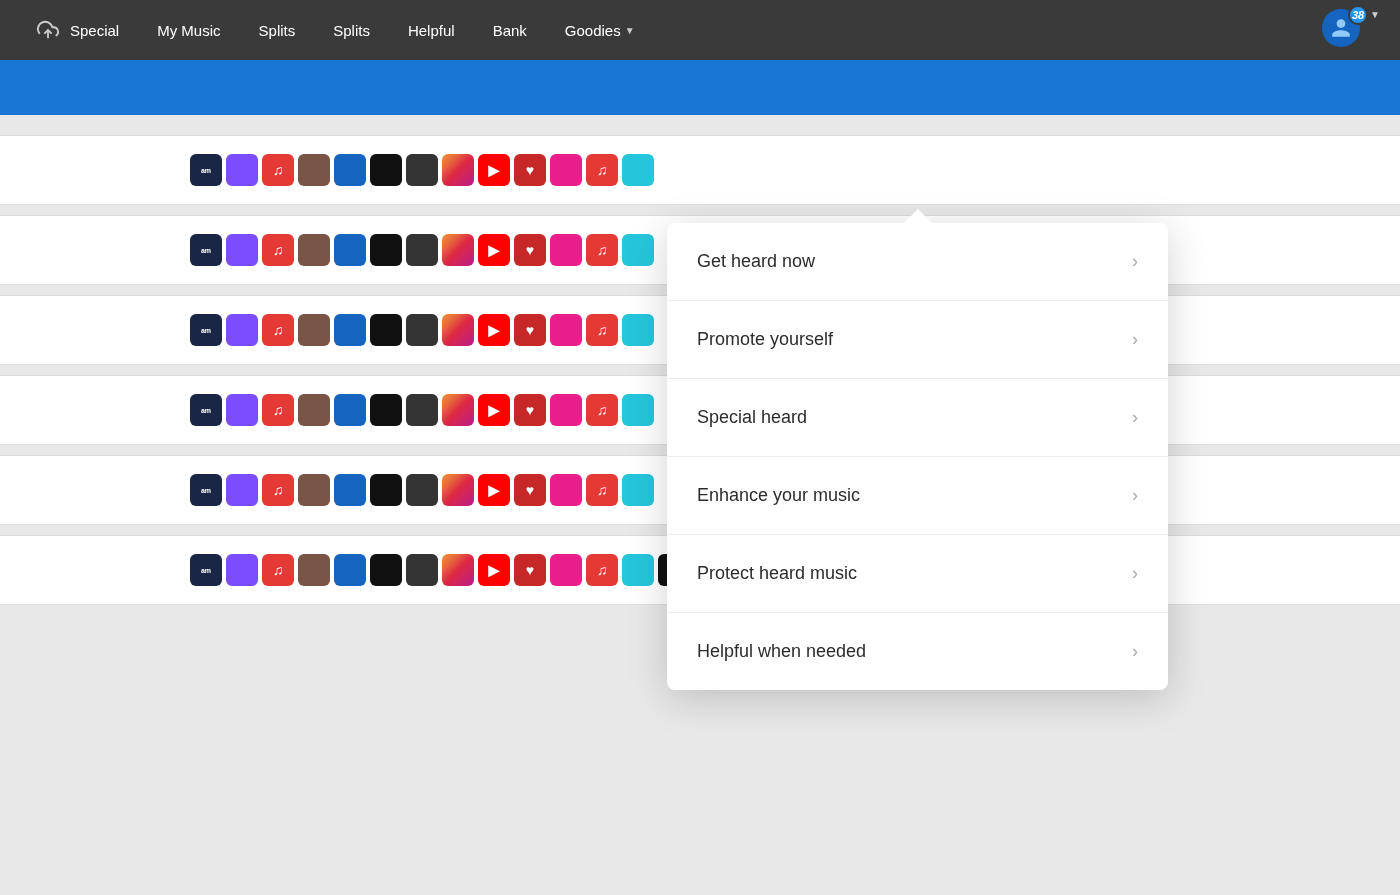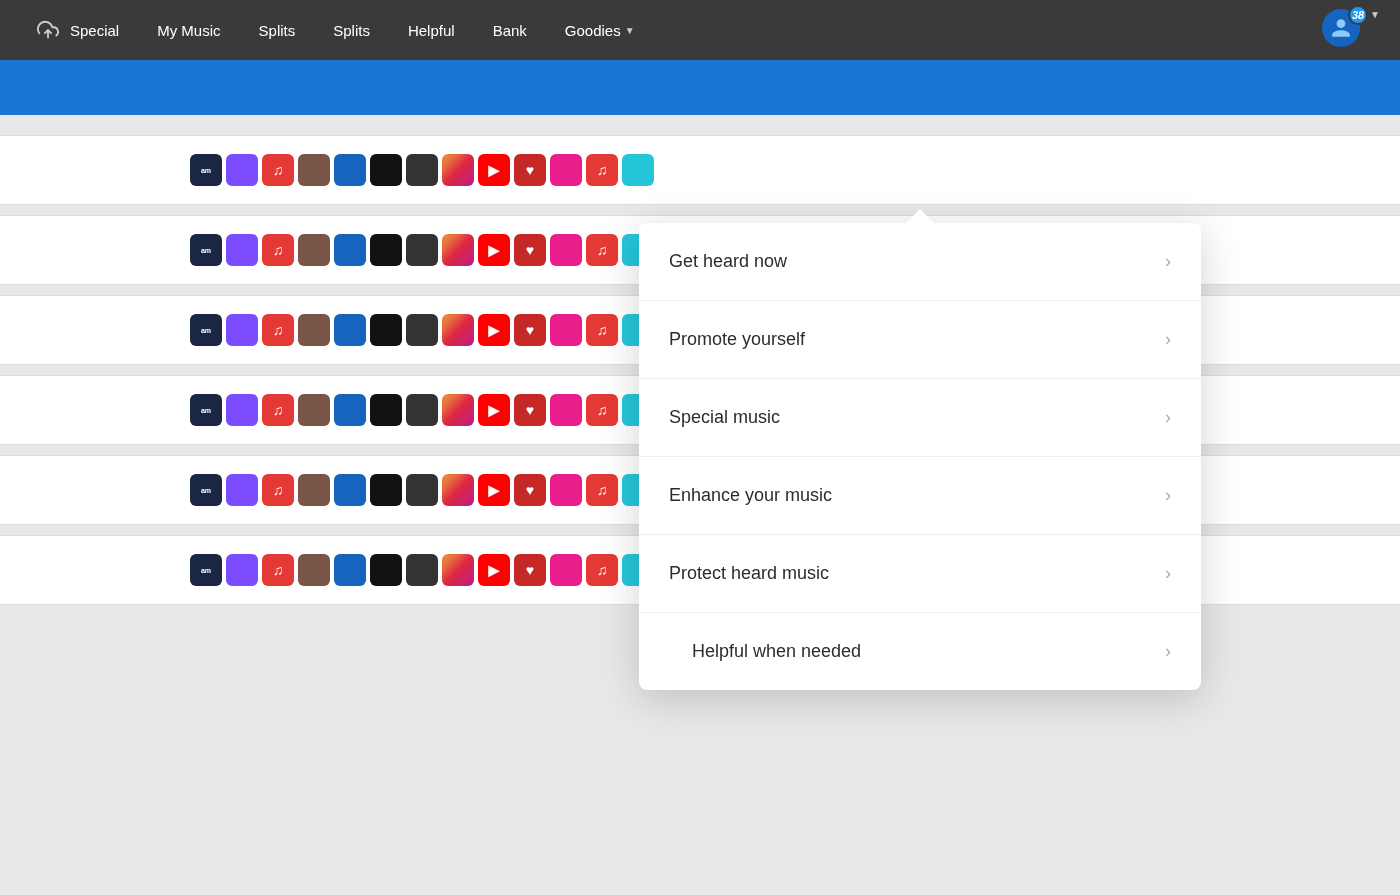"Get heard now" .dropdown-overlay { left: 639px -> 667px; width: 562px -> 501px }
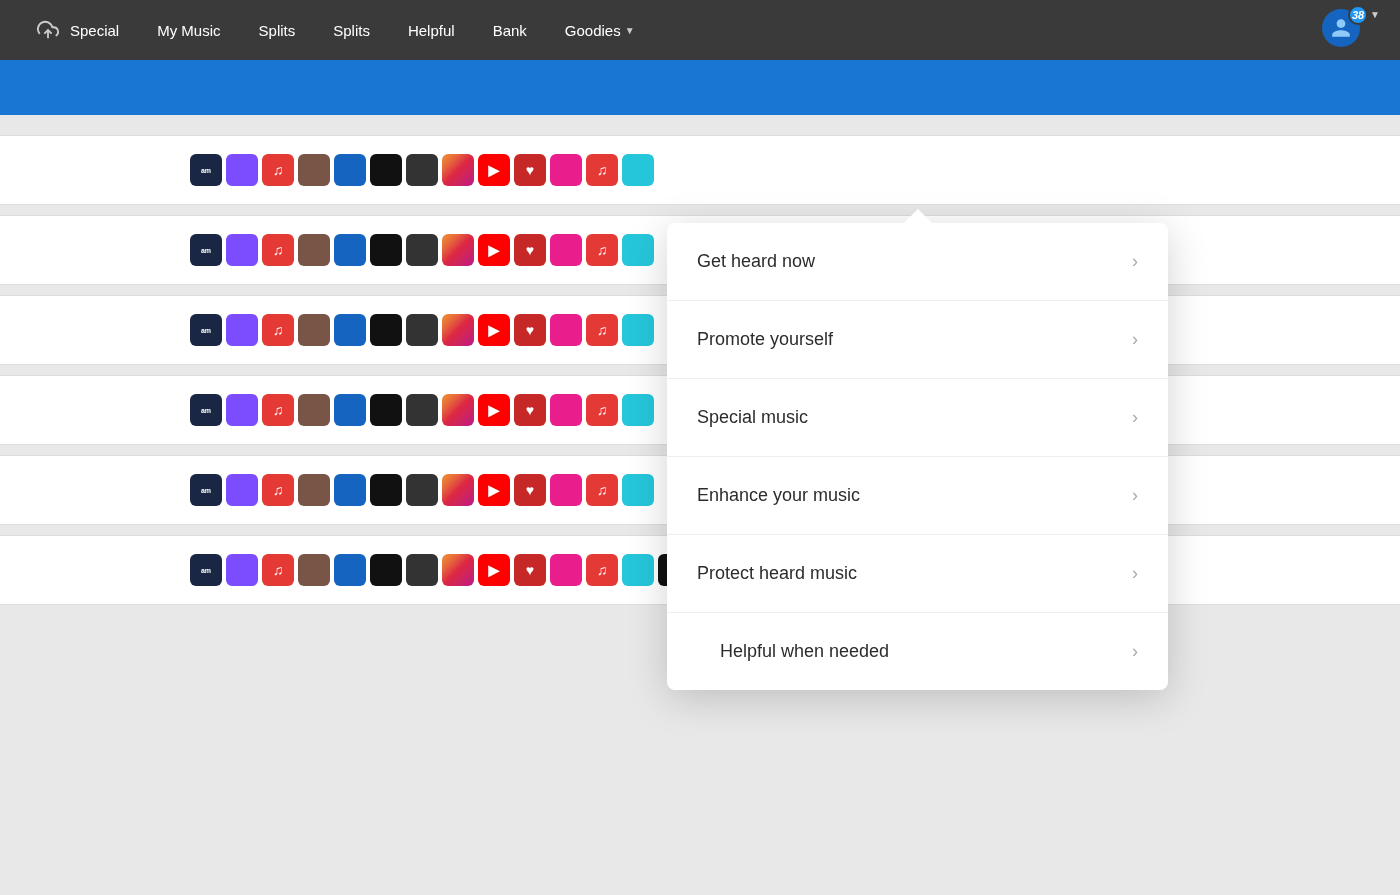"Special music" span.dropdown-item-label { text: music -> heard }
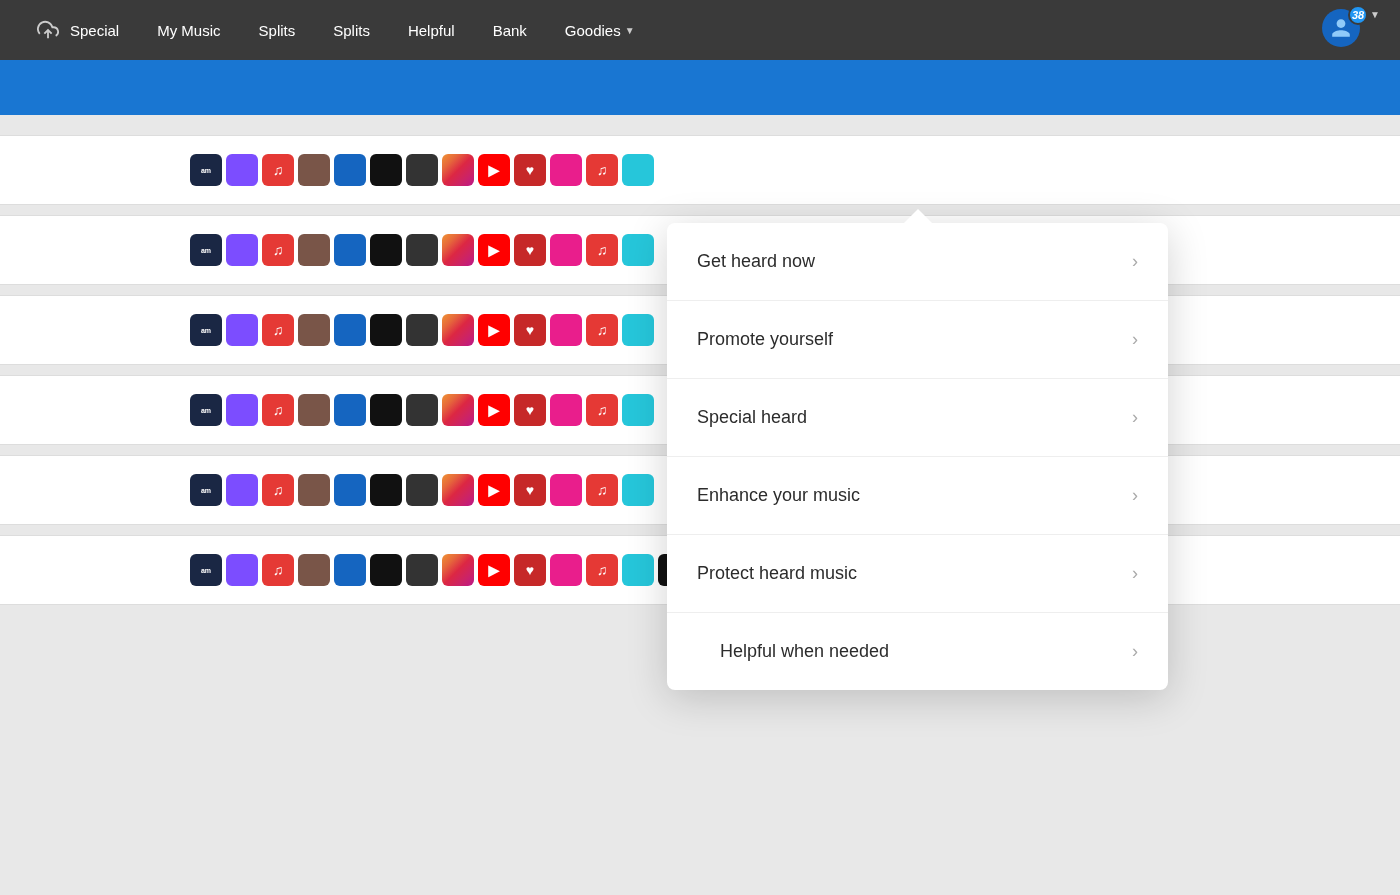"Helpful when needed" .dropdown-item:last-child { margin-left: 23px -> none }
